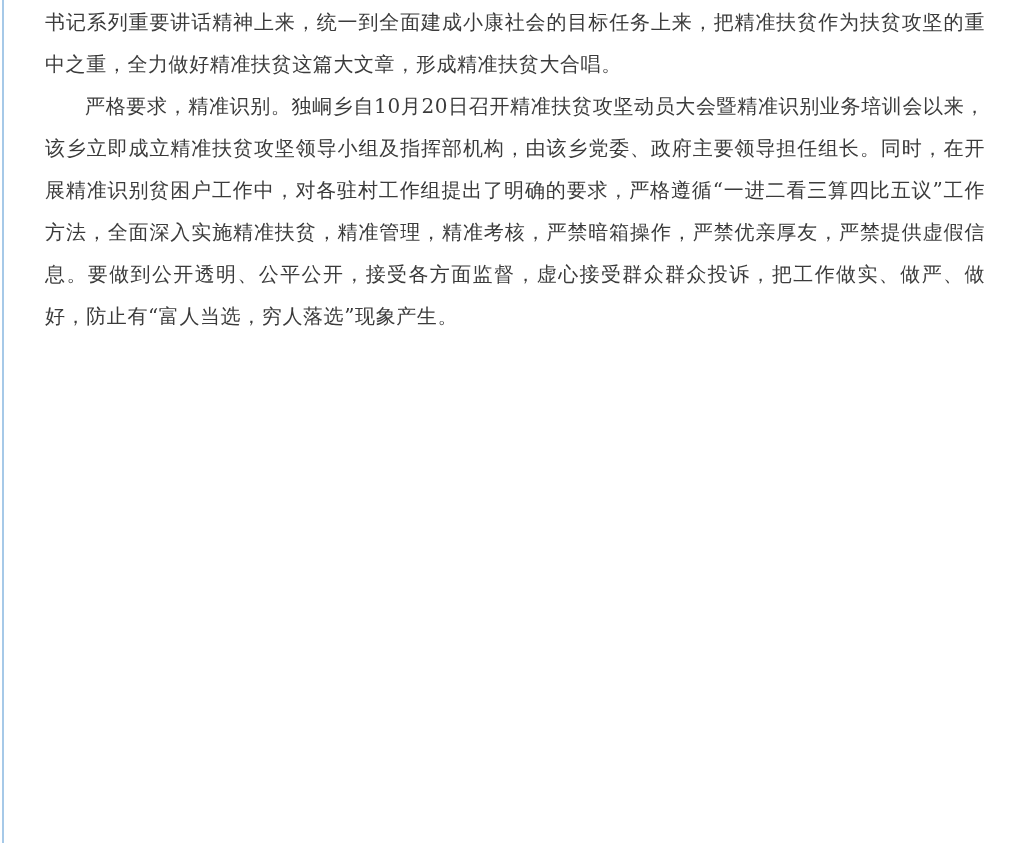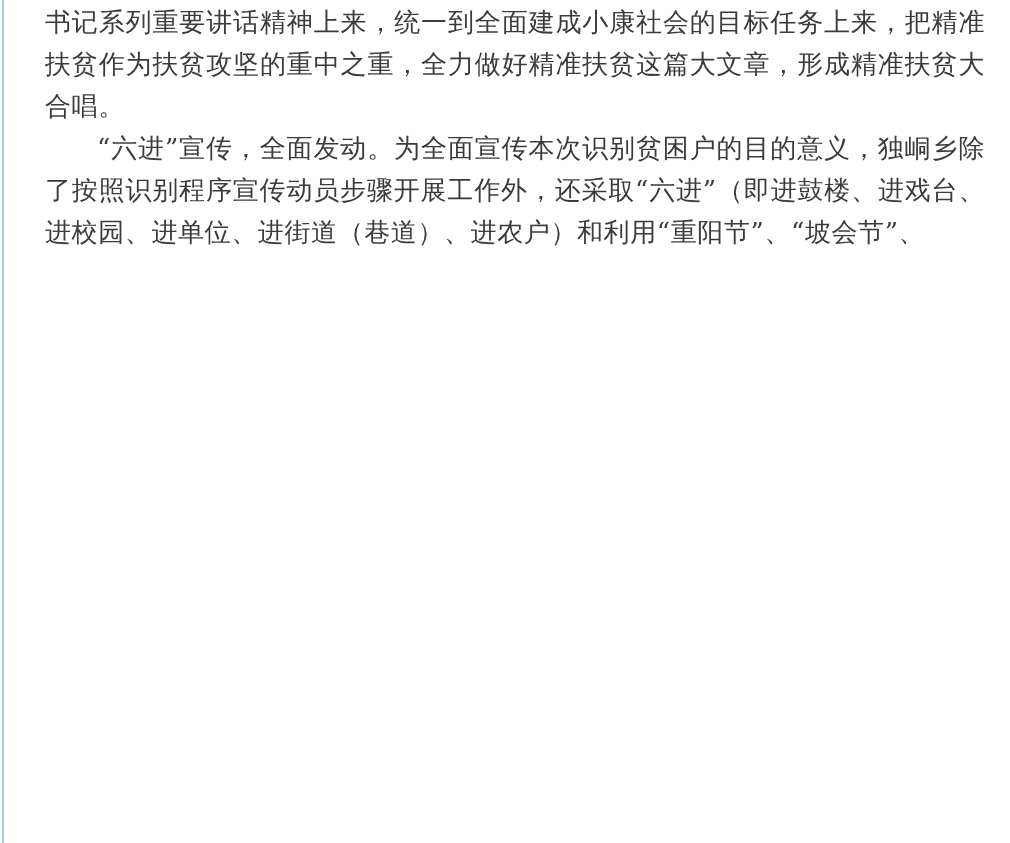"书记系列重要讲话精神上来，统一到全面建成小康社会的目标任务上来，把精准扶贫作为扶" .content { font-size: 26px -> 20px }
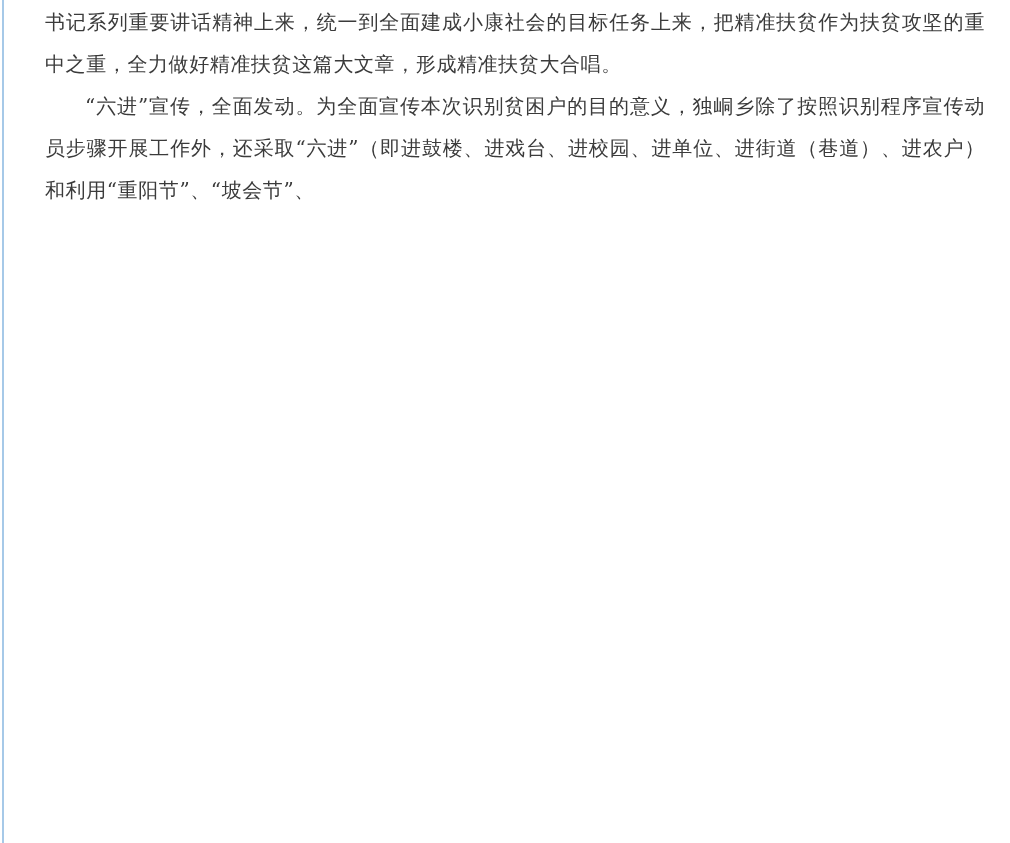"严格要求，精准识别。独峒乡自10月20日召开精准扶贫攻坚动员大会暨精准识别业务培" p.indent { html: none -> <p>严格要求，精准识别。独峒乡自10月20日召开精准扶贫攻坚动员大会暨精准识别业务培训会以来，该乡立即成立精准扶贫攻坚领导小组及指挥部机构，由该乡党委、政府主要领导担任组长。同时，在开展精准识别贫困户工作中，对各驻村工作组提出了明确的要求，严格遵循“一进二看三算四比五议”工作方法，全面深入实施精准扶贫，精准管理，精准考核，严禁暗箱操作，严禁优亲厚友，严禁提供虚假信息。要做到公开透明、公平公开，接受各方面监督，虚心接受群众群众投诉，把工作做实、做严、做好，防止有“富人当选，穷人落选”现象产生。</p> }
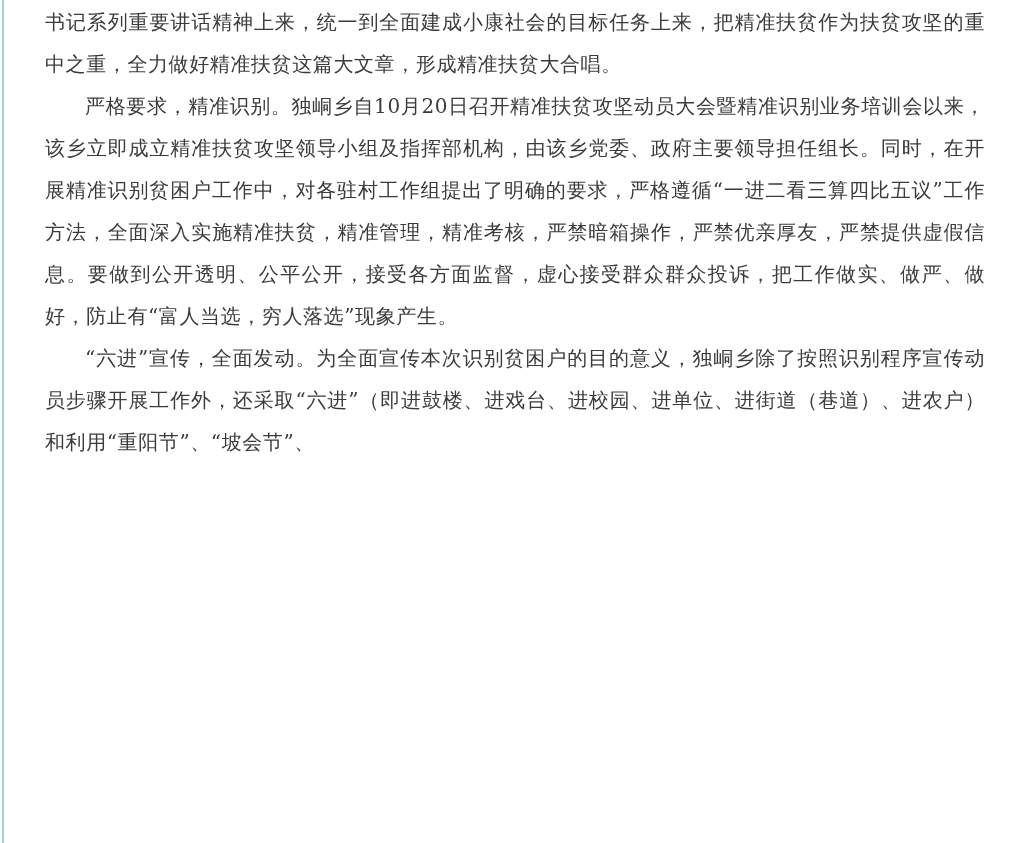"“六进”宣传，全面发动。为全面宣传本次识别贫困户的目的意义，独峒乡除了按照识别程" p.indent { html: <p>“六进”宣传，全面发动。为全面宣传本次识别贫困户的目的意义，独峒乡除了按照识别程序宣传动员步骤开展工作外，还采取“六进”（即进鼓楼、进戏台、进校园、进单位、进街道（巷道）、进农户）和利用“重阳节”、“坡会节”、</p> -> none }
